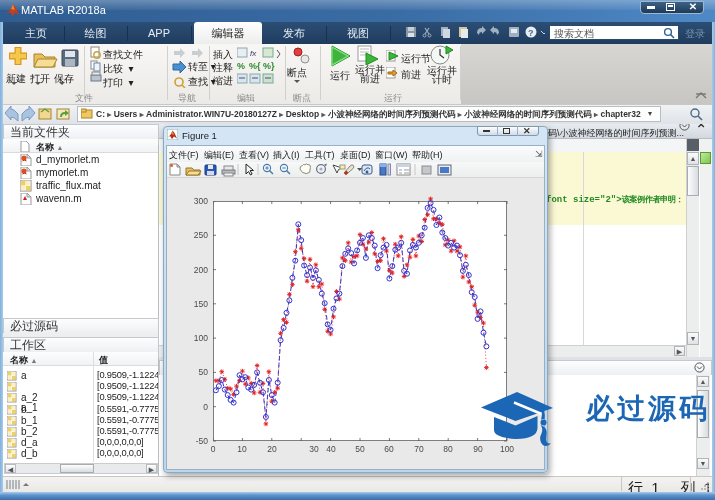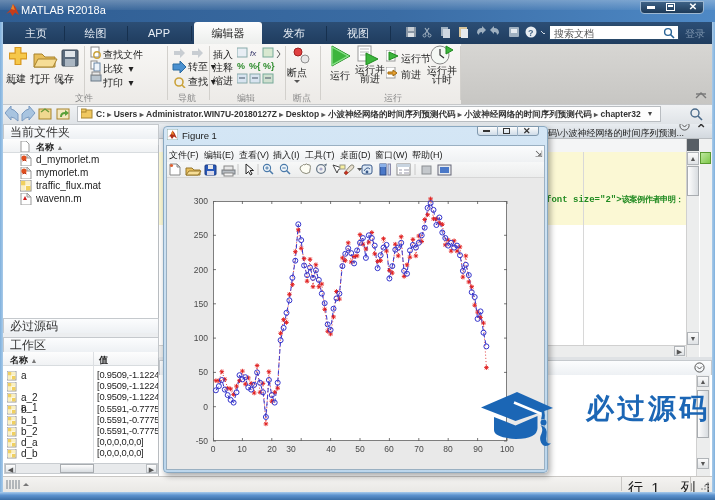"30" div.xtick { left: 279px -> 302px }
